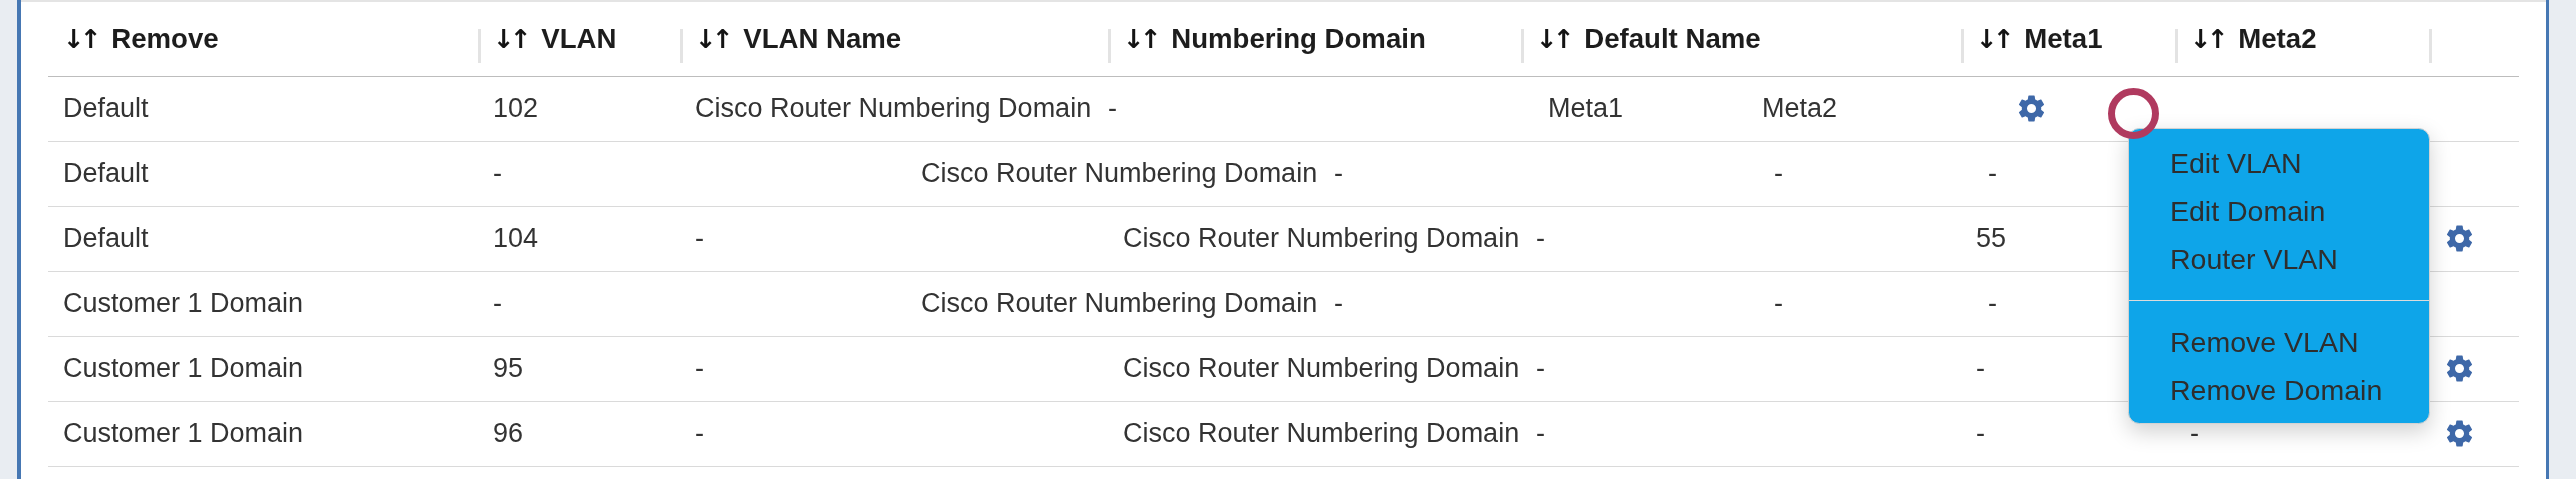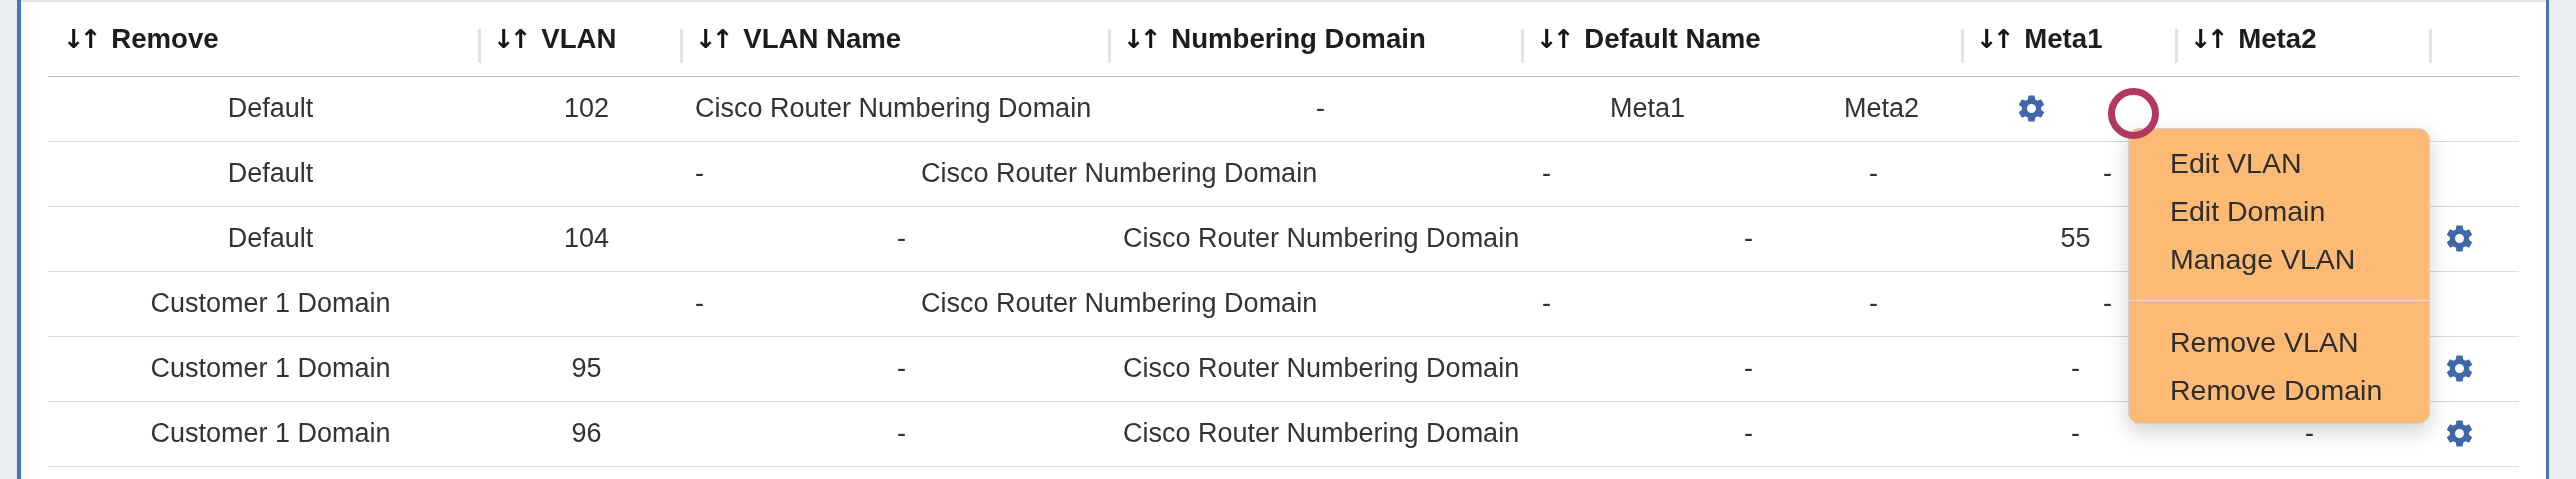"Default" .trow { text-align: center -> none }
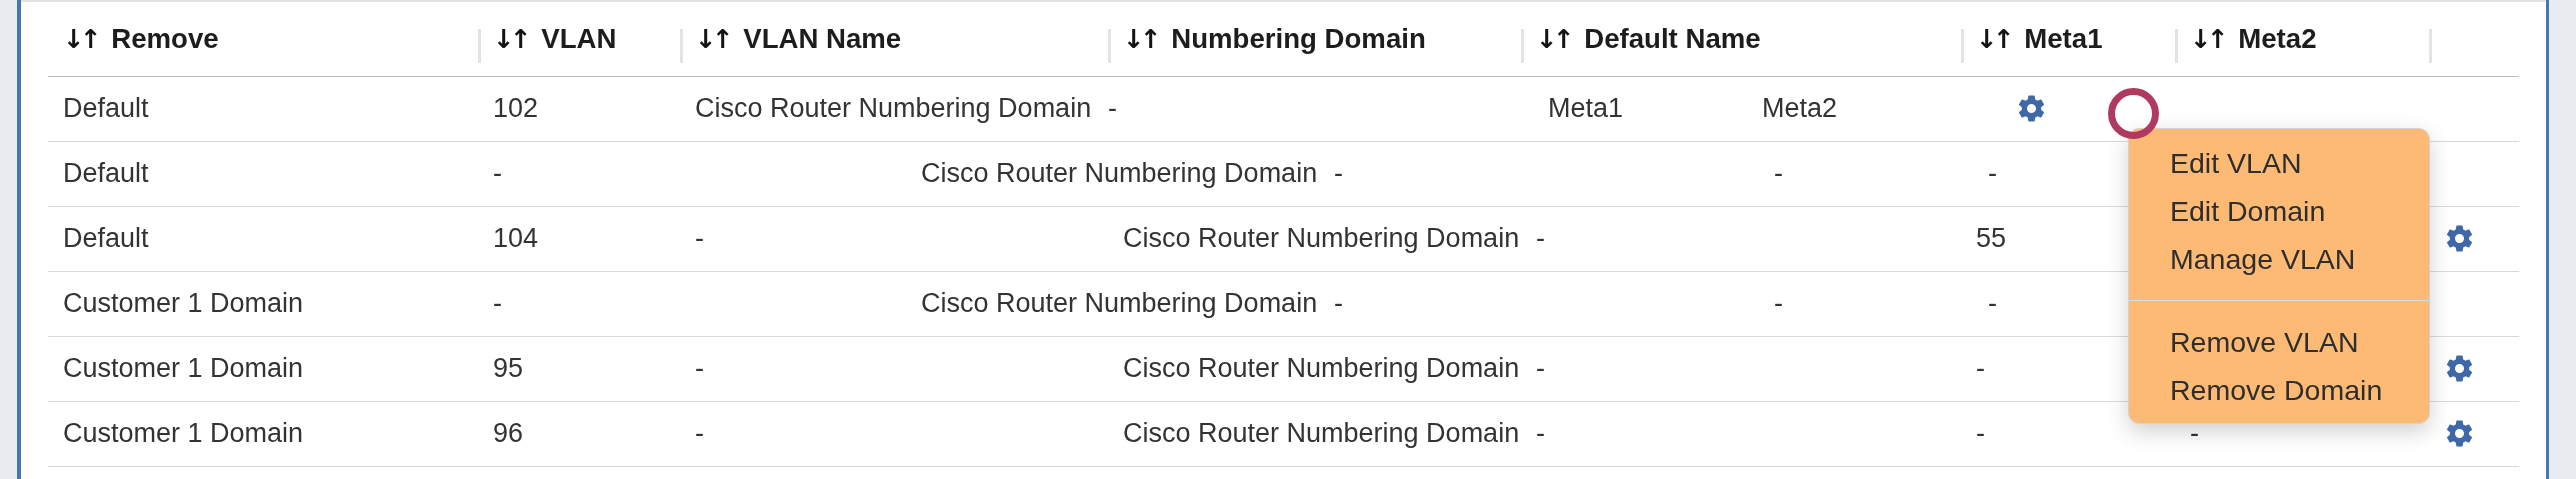"Edit VLAN" .context-menu { background: #fdba74 -> #0ea5e9 }
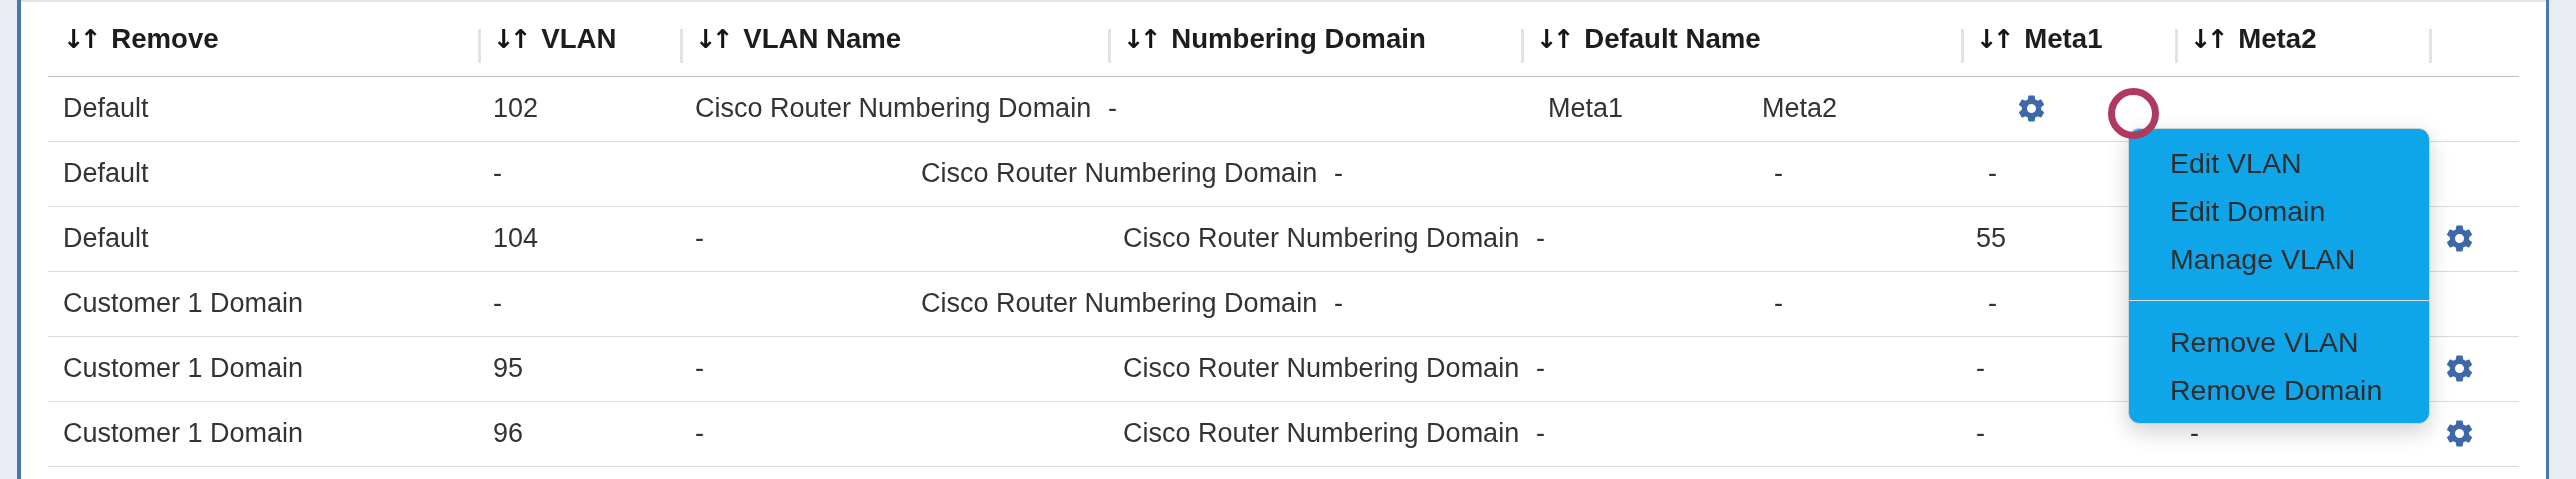"Manage VLAN" div.menu-item { text: Manage -> Router }
